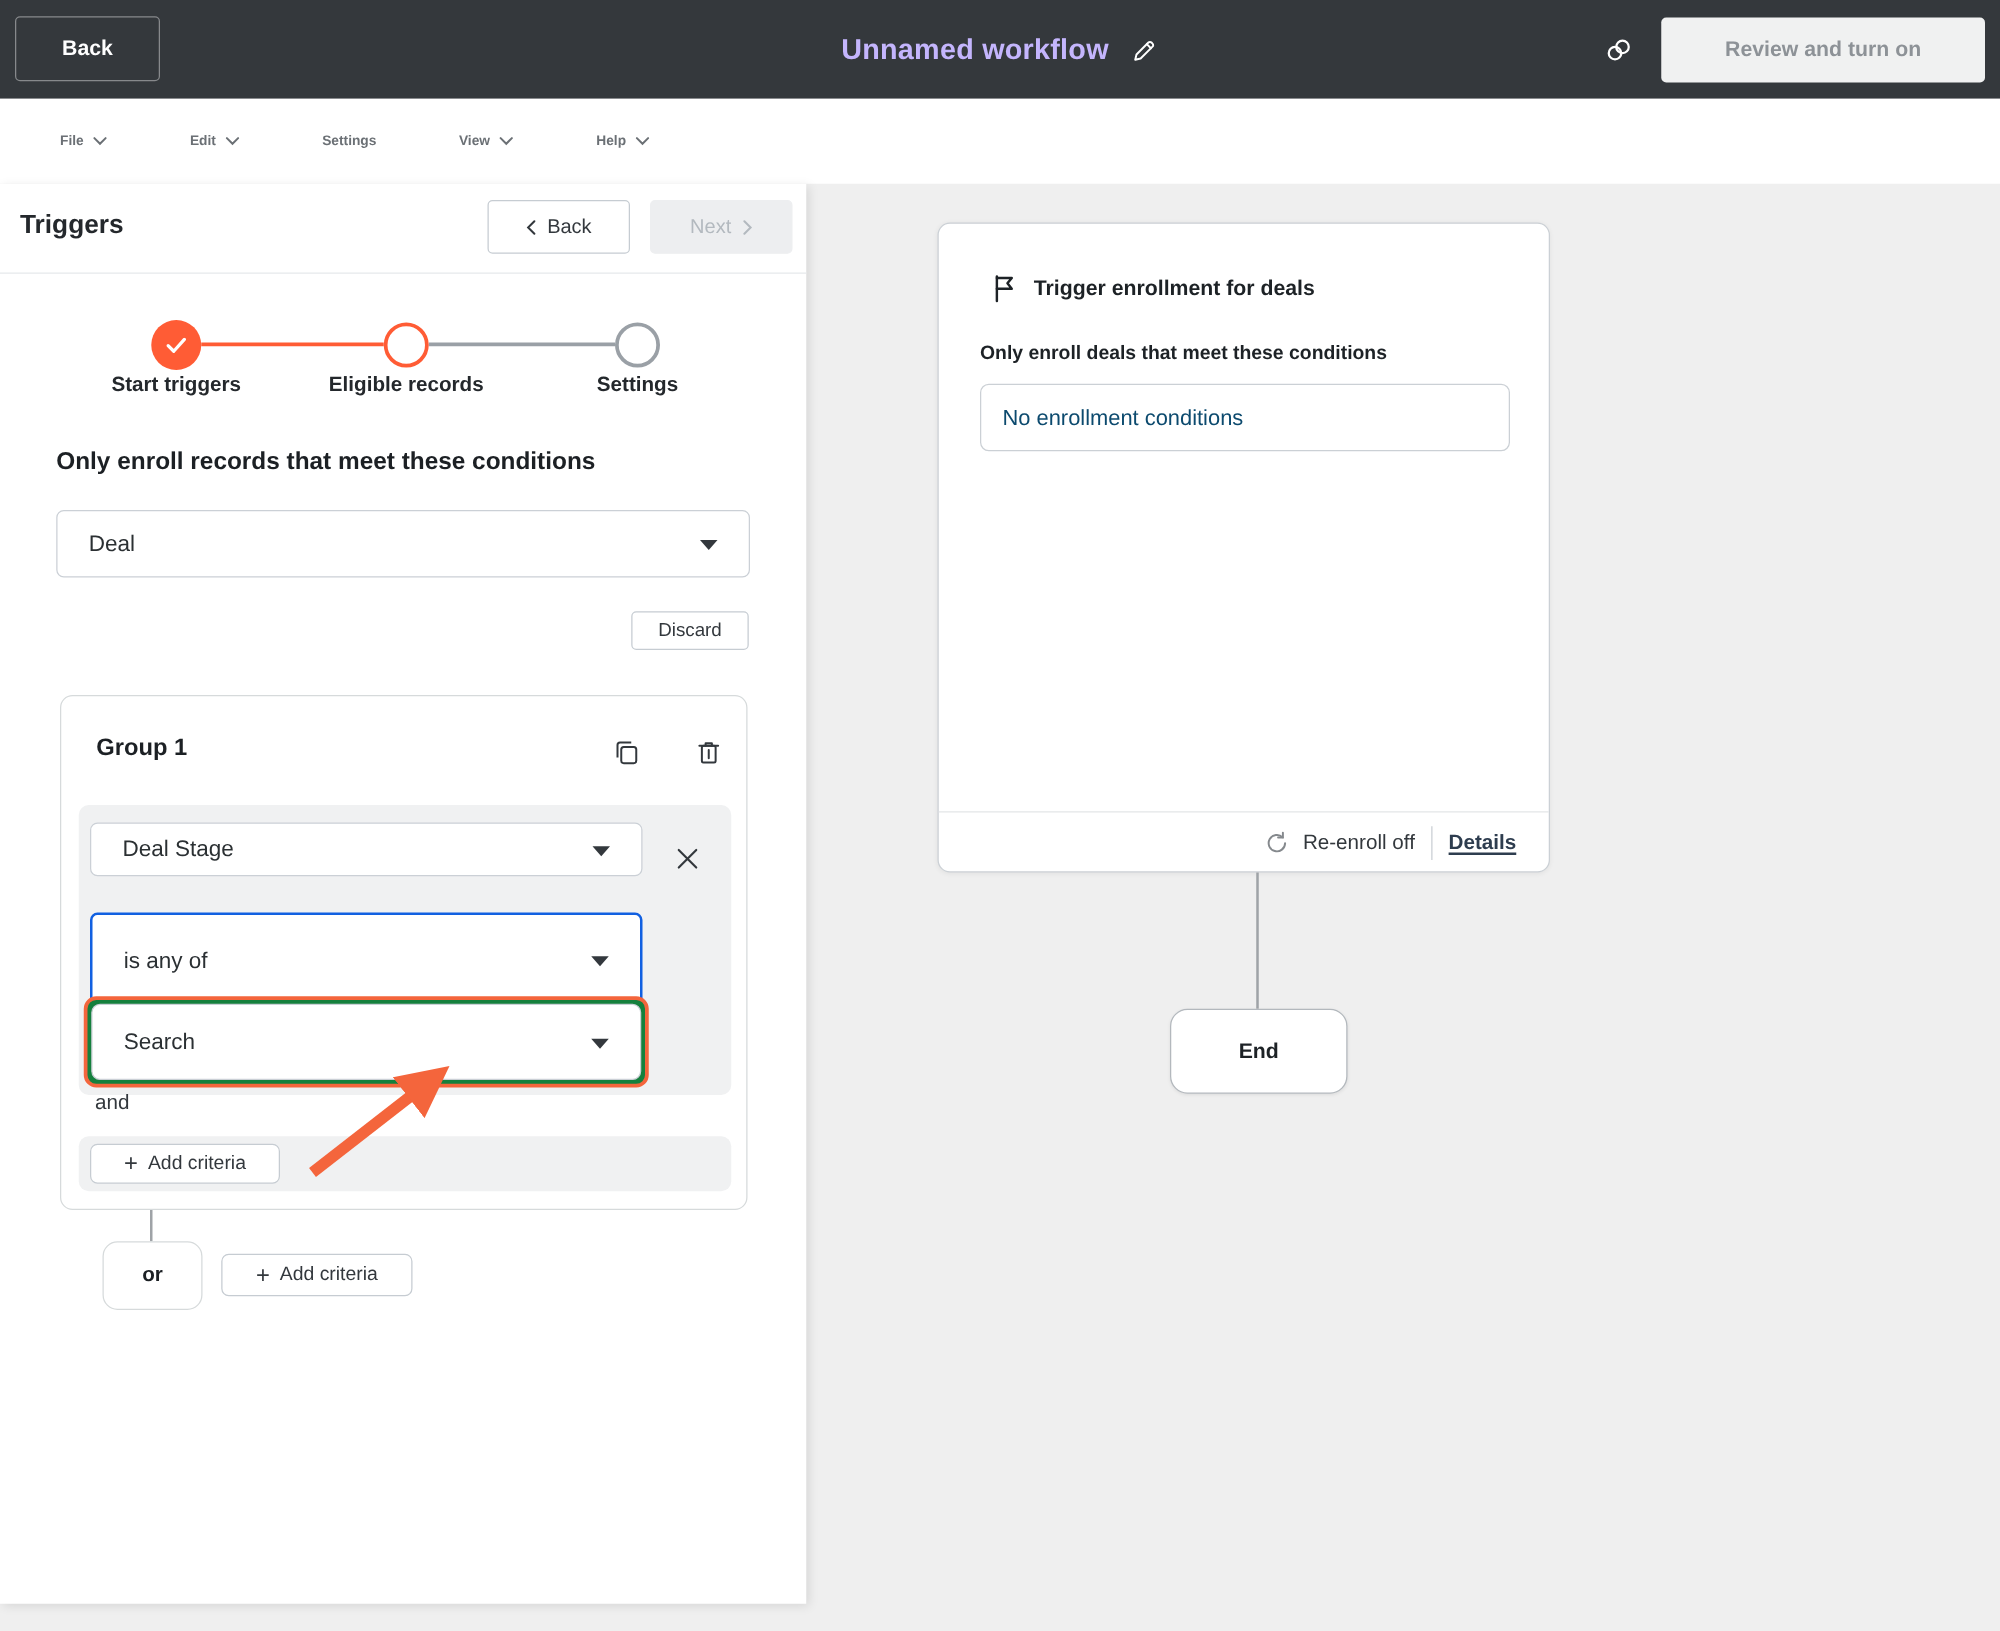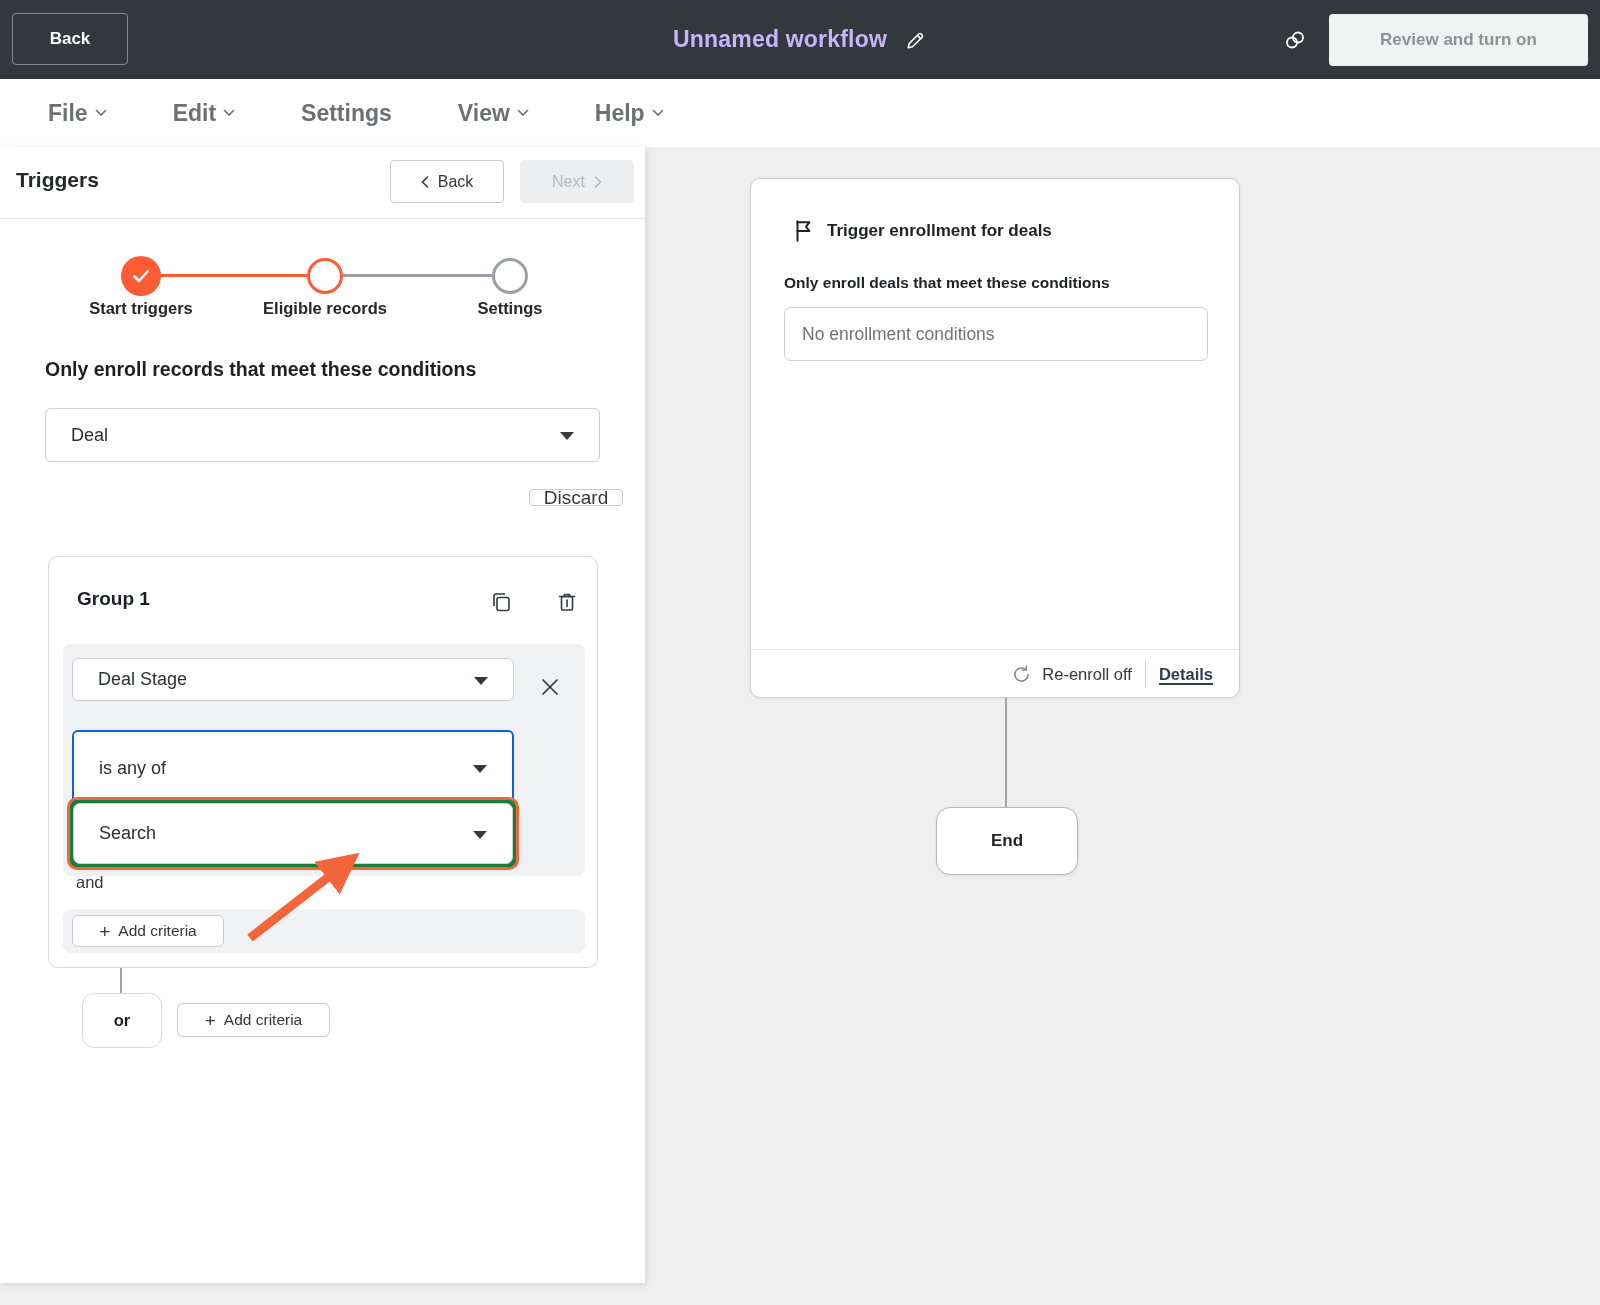"File" .menu-item { font-size: 23px -> 11px }
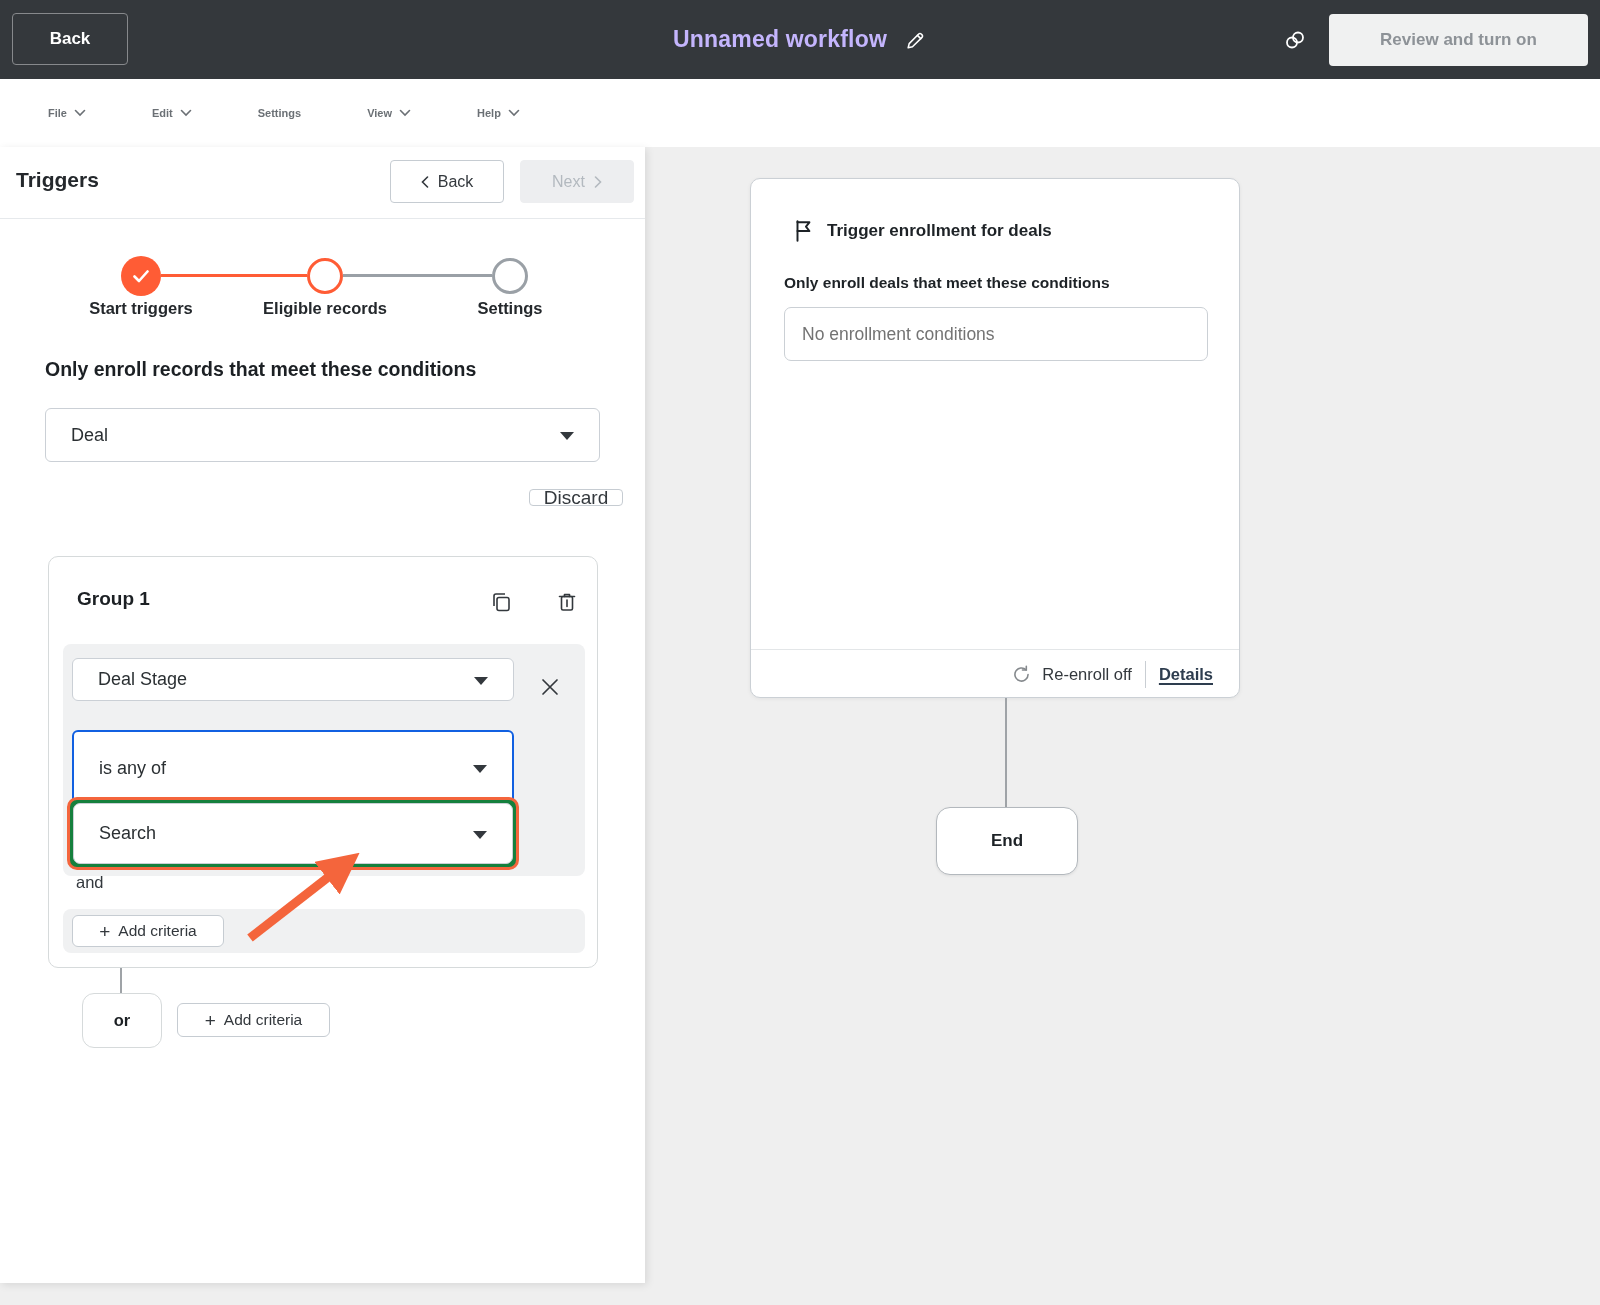"No enrollment conditions" .tc-cond { color: #737373 -> #0c4a6e }
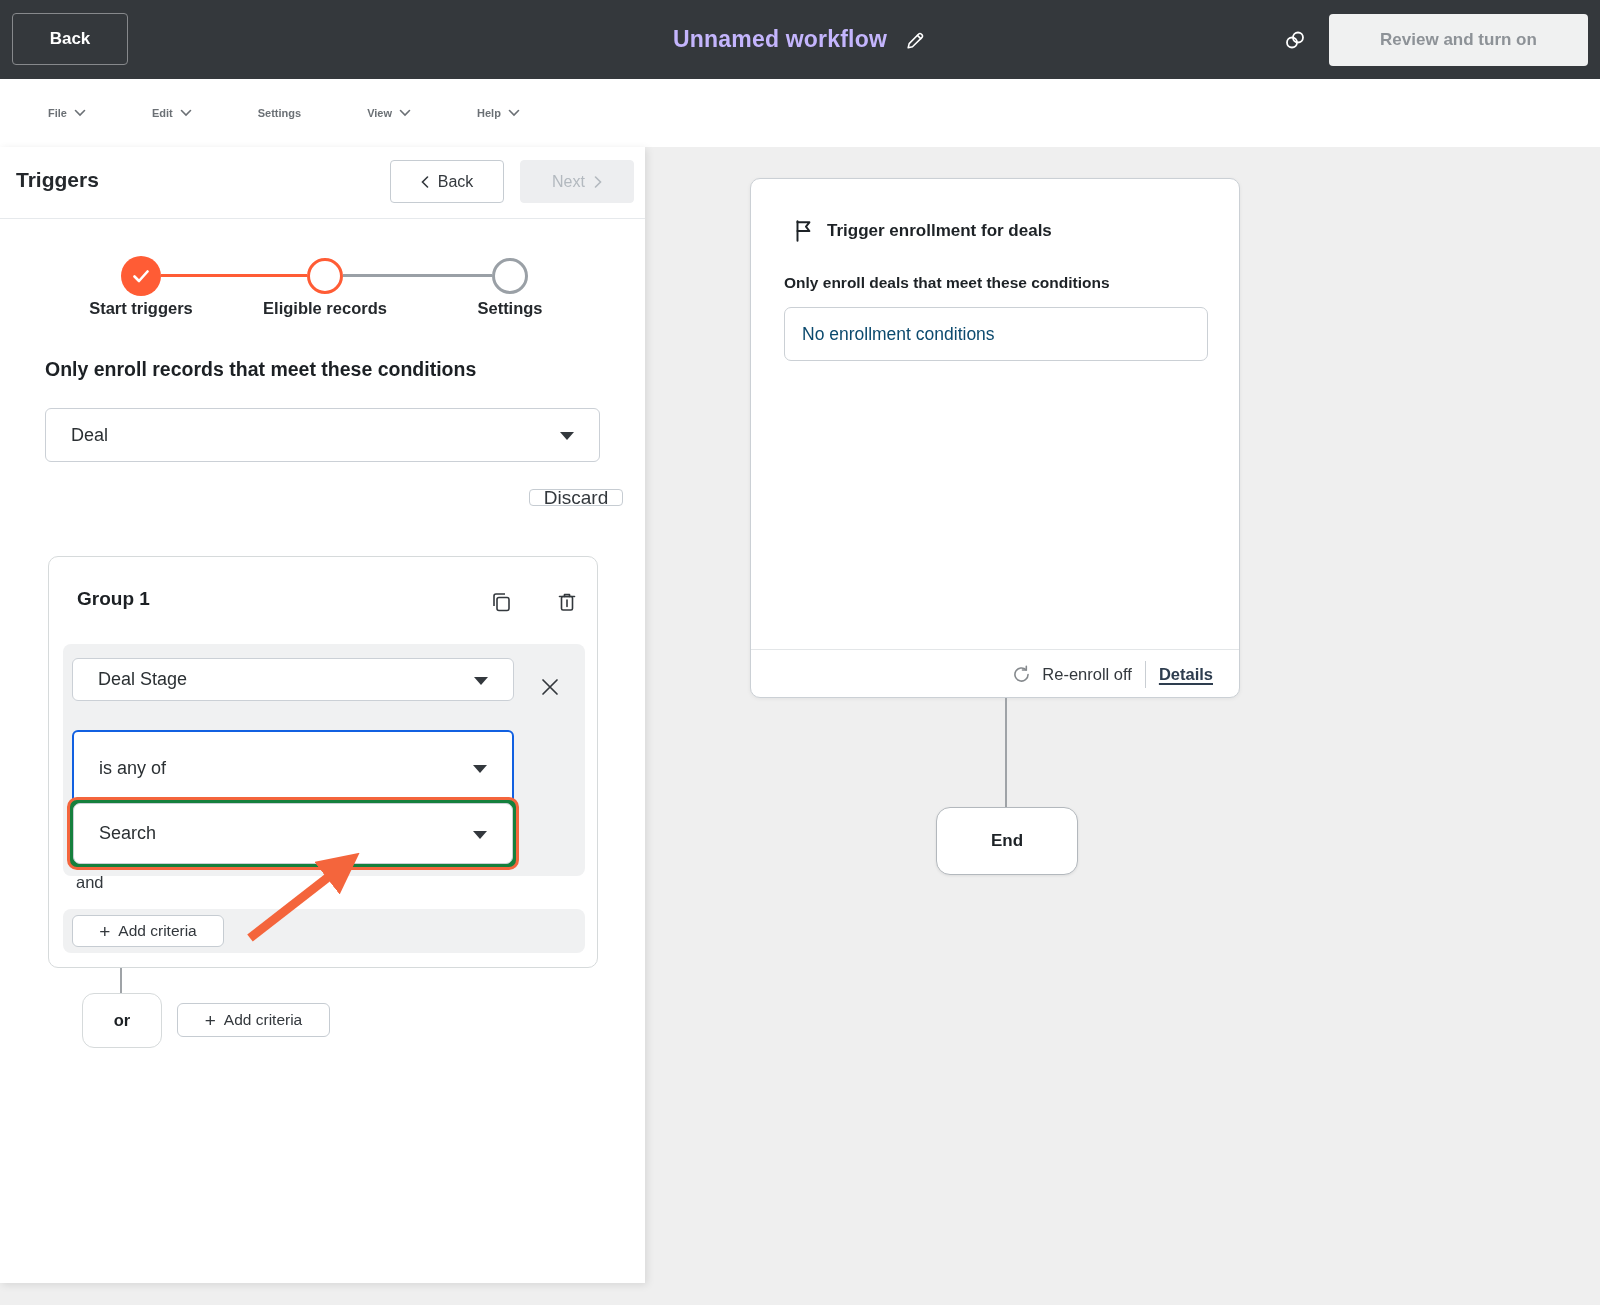"Discard" .discard { font-size: 19px -> 15px; height: 17px -> 31px; margin-left: 24px -> none }
